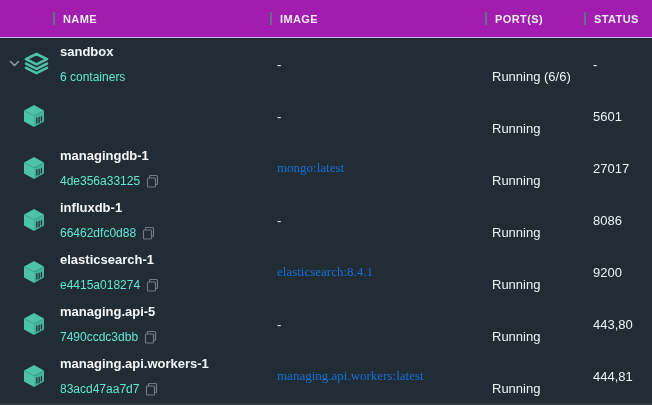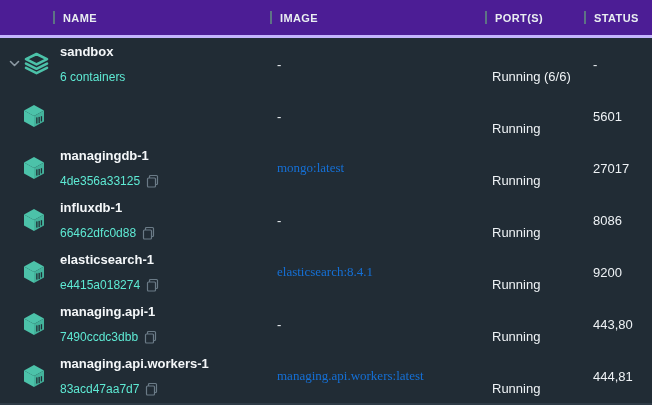"NAME" .table-header { background: #4c1d95 -> #a21caf; border-bottom: 3px solid #c4b5fd -> 1px solid #c4b5fd }
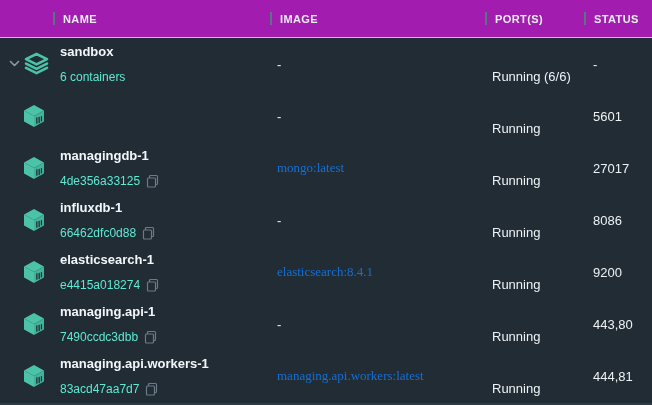"managing.api-1" span.cname { text: managing.api-1 -> managing.api-5 }
